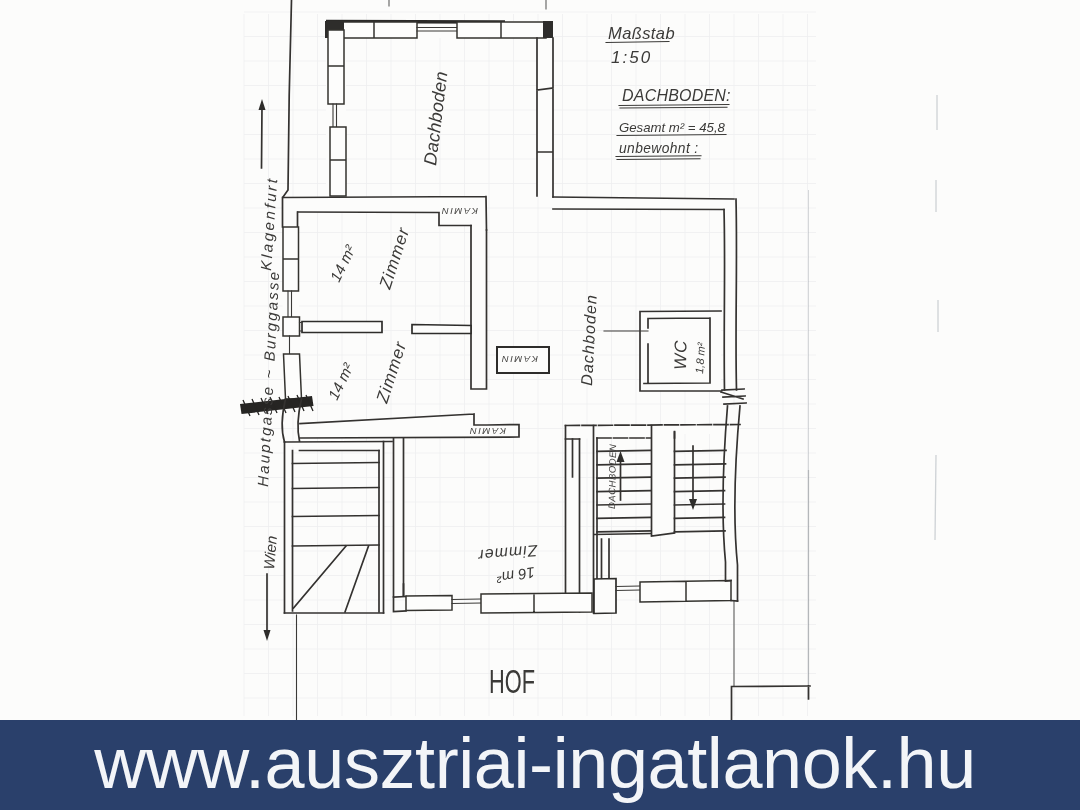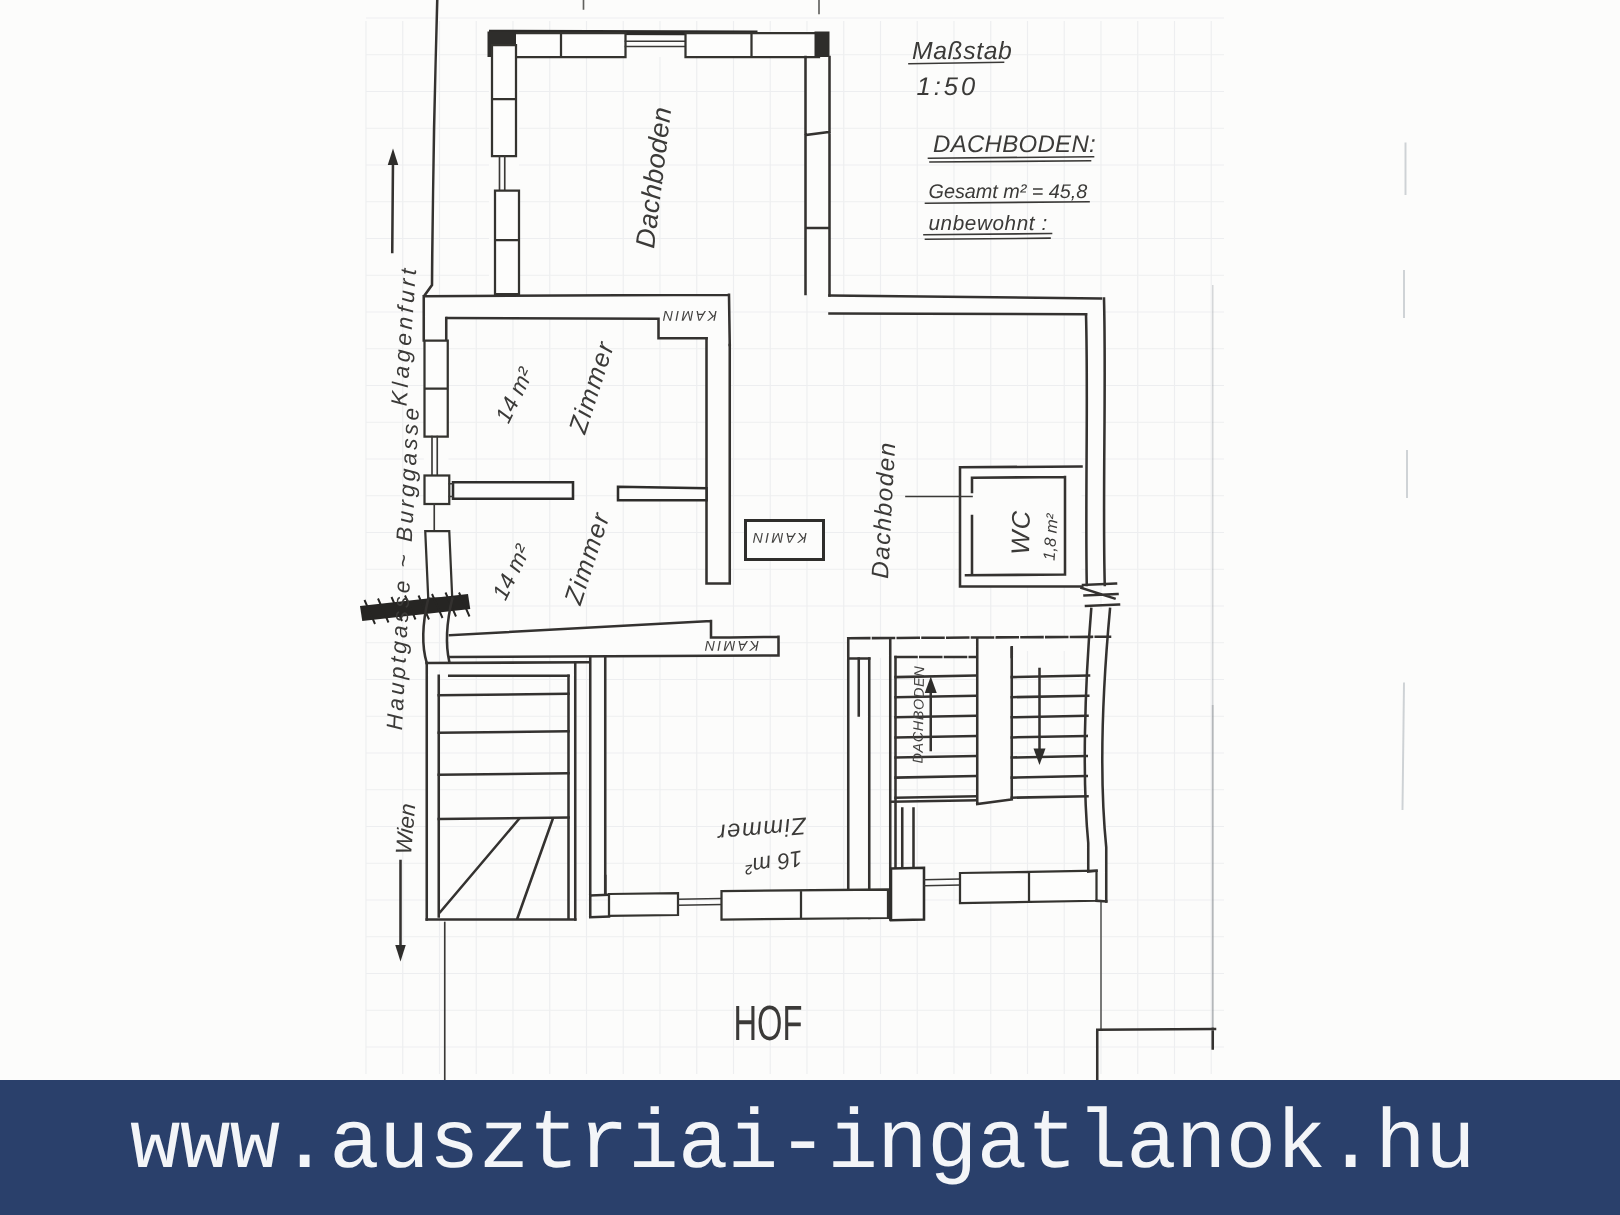"www.ausztriai-ingatlanok.hu" #banner span { font-family: Liberation Mono, monospace -> Liberation Sans, sans-serif; font-size: 56px -> 72px }
